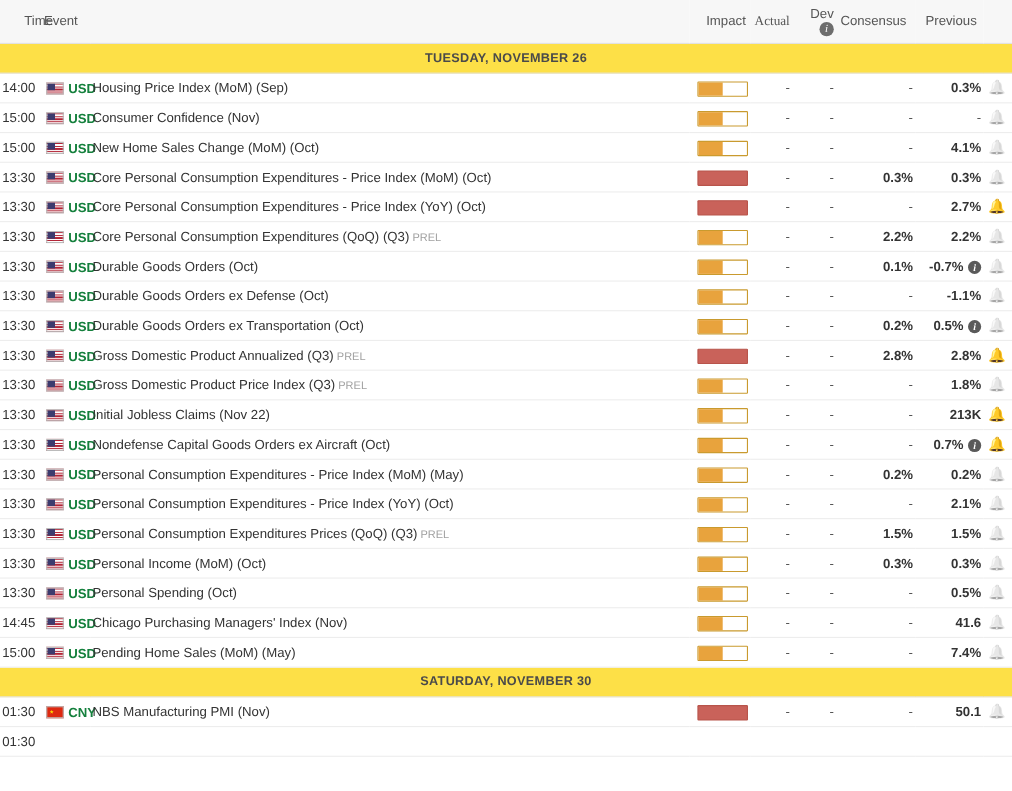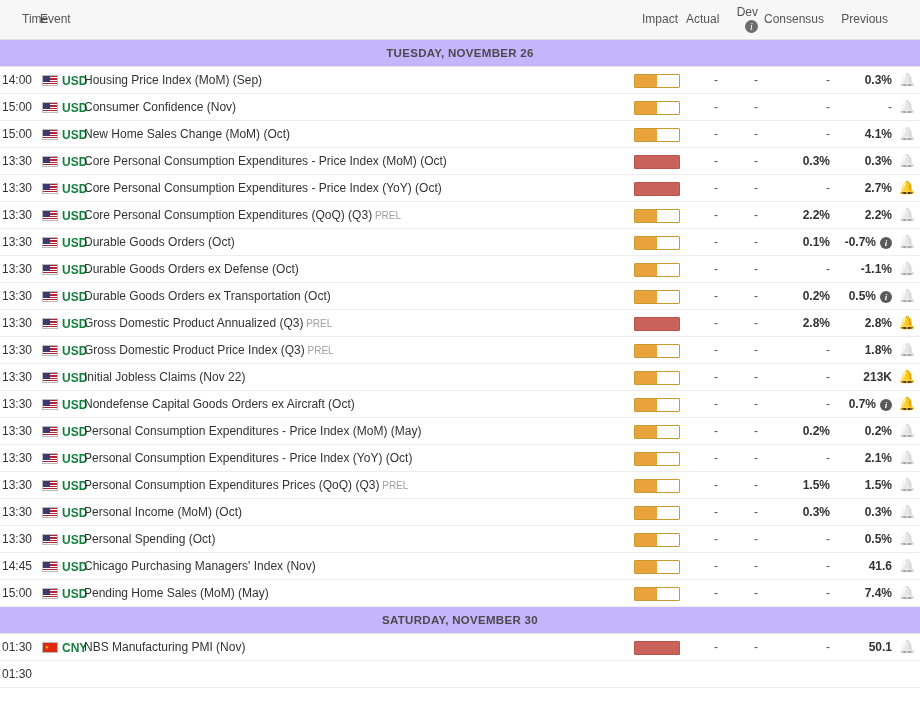"Actual" th.h-actual { font-family: none -> Liberation Serif, serif }
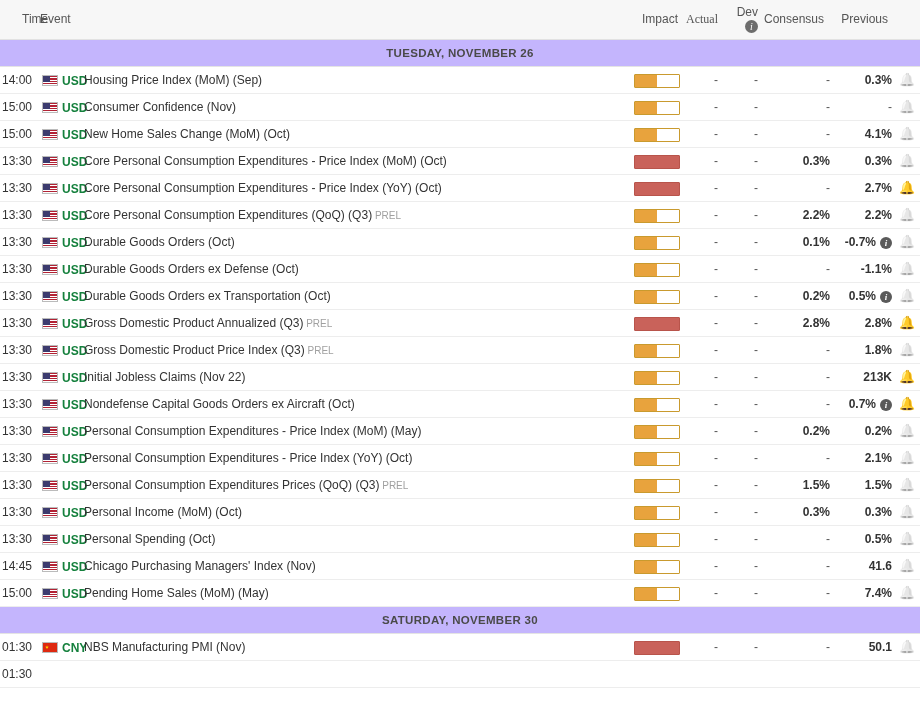"TUESDAY, NOVEMBER 26" tr.day-row td { background: #c4b5fd -> #fde047 }
